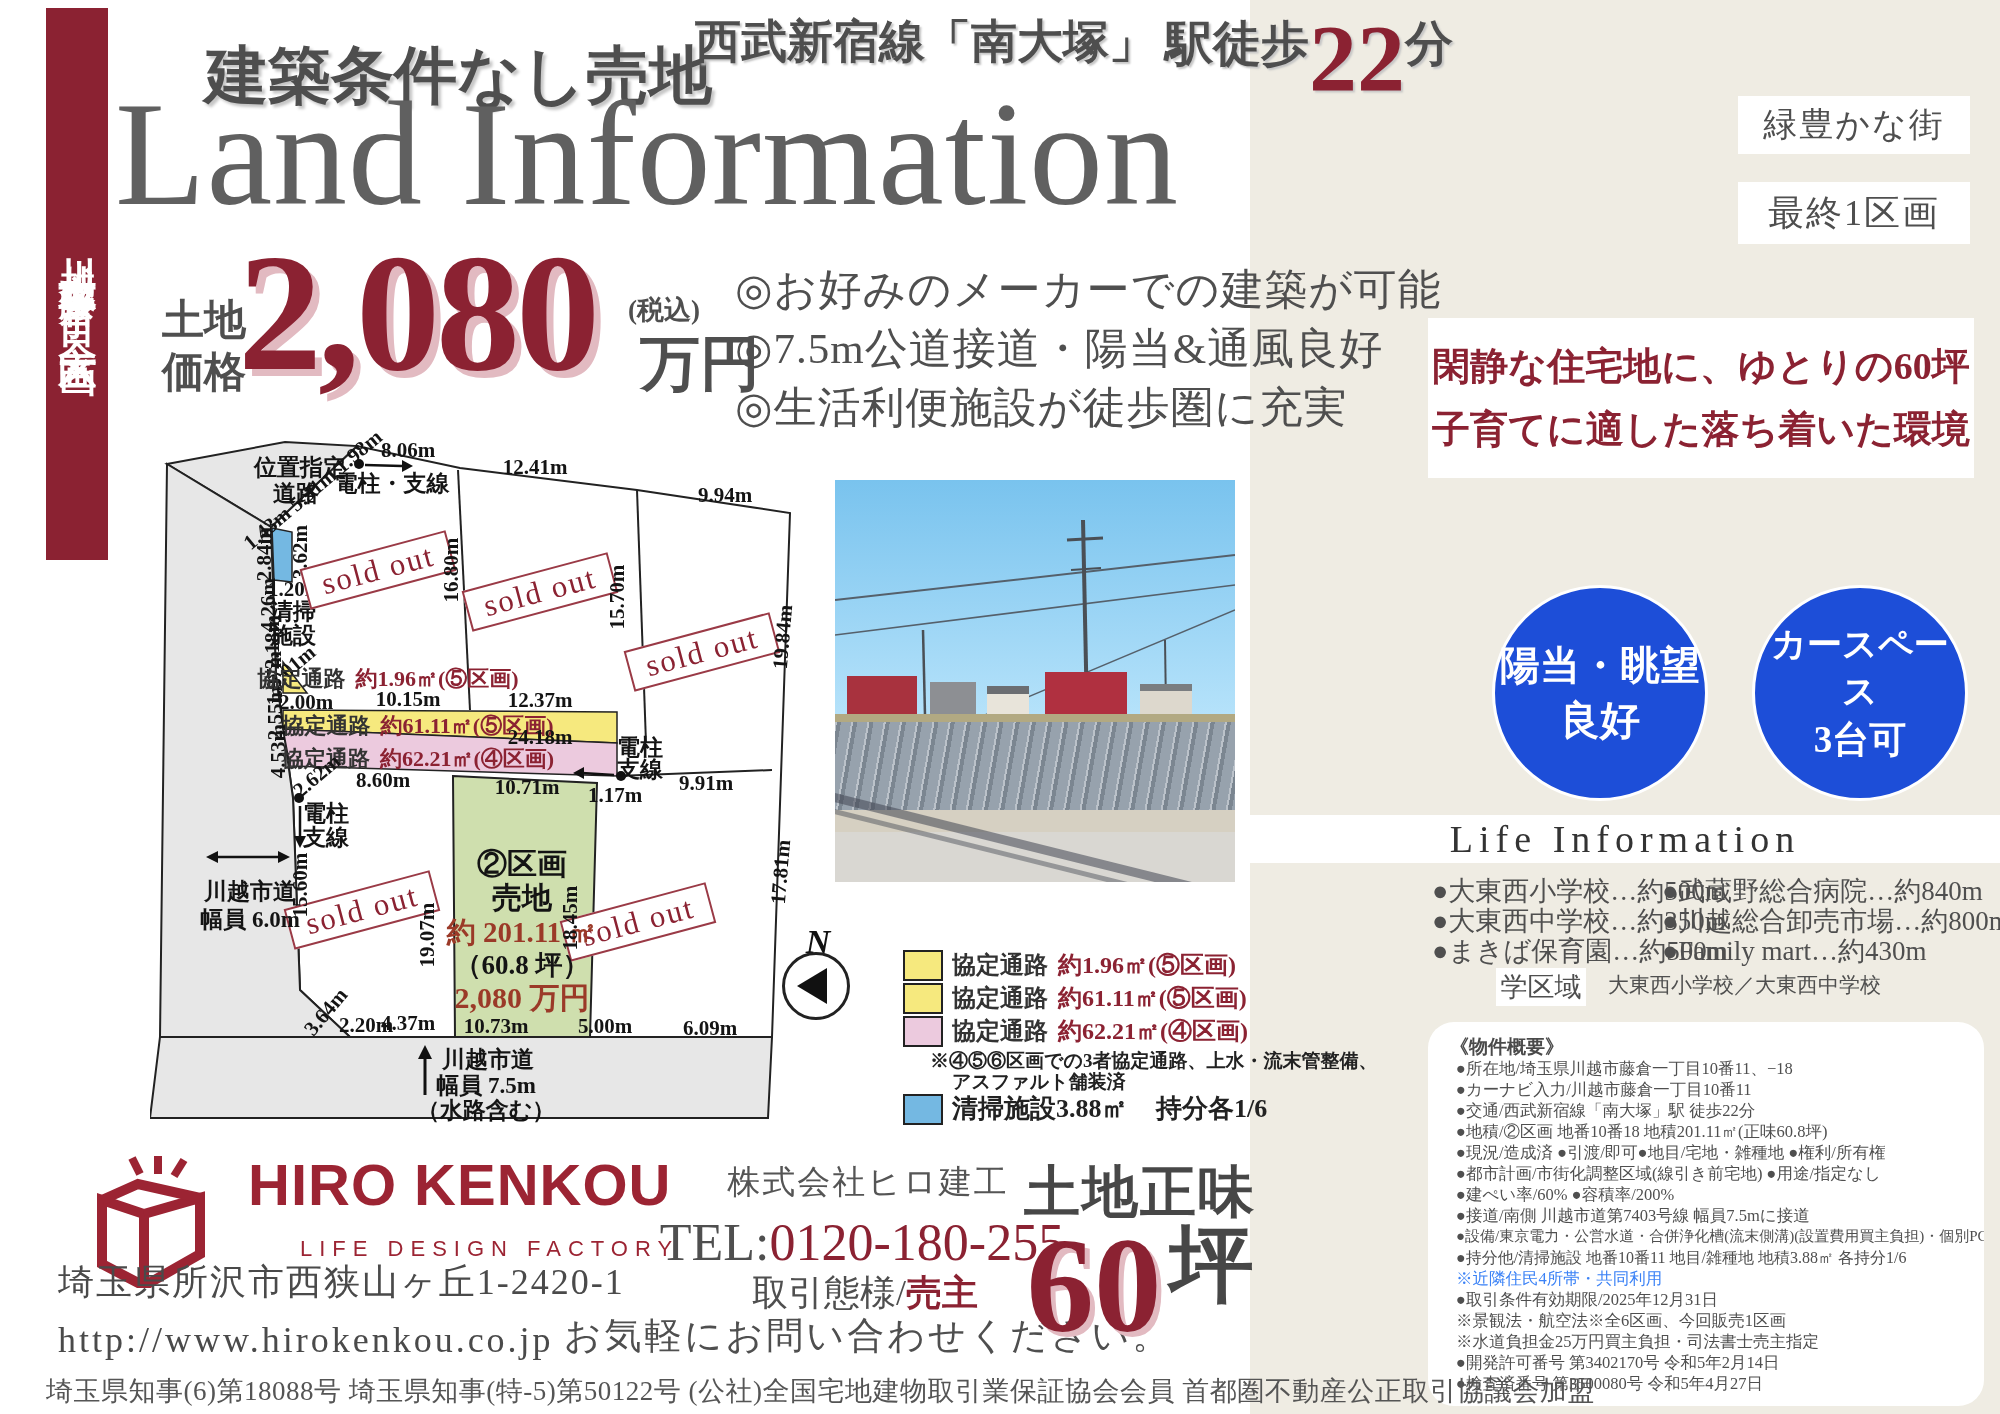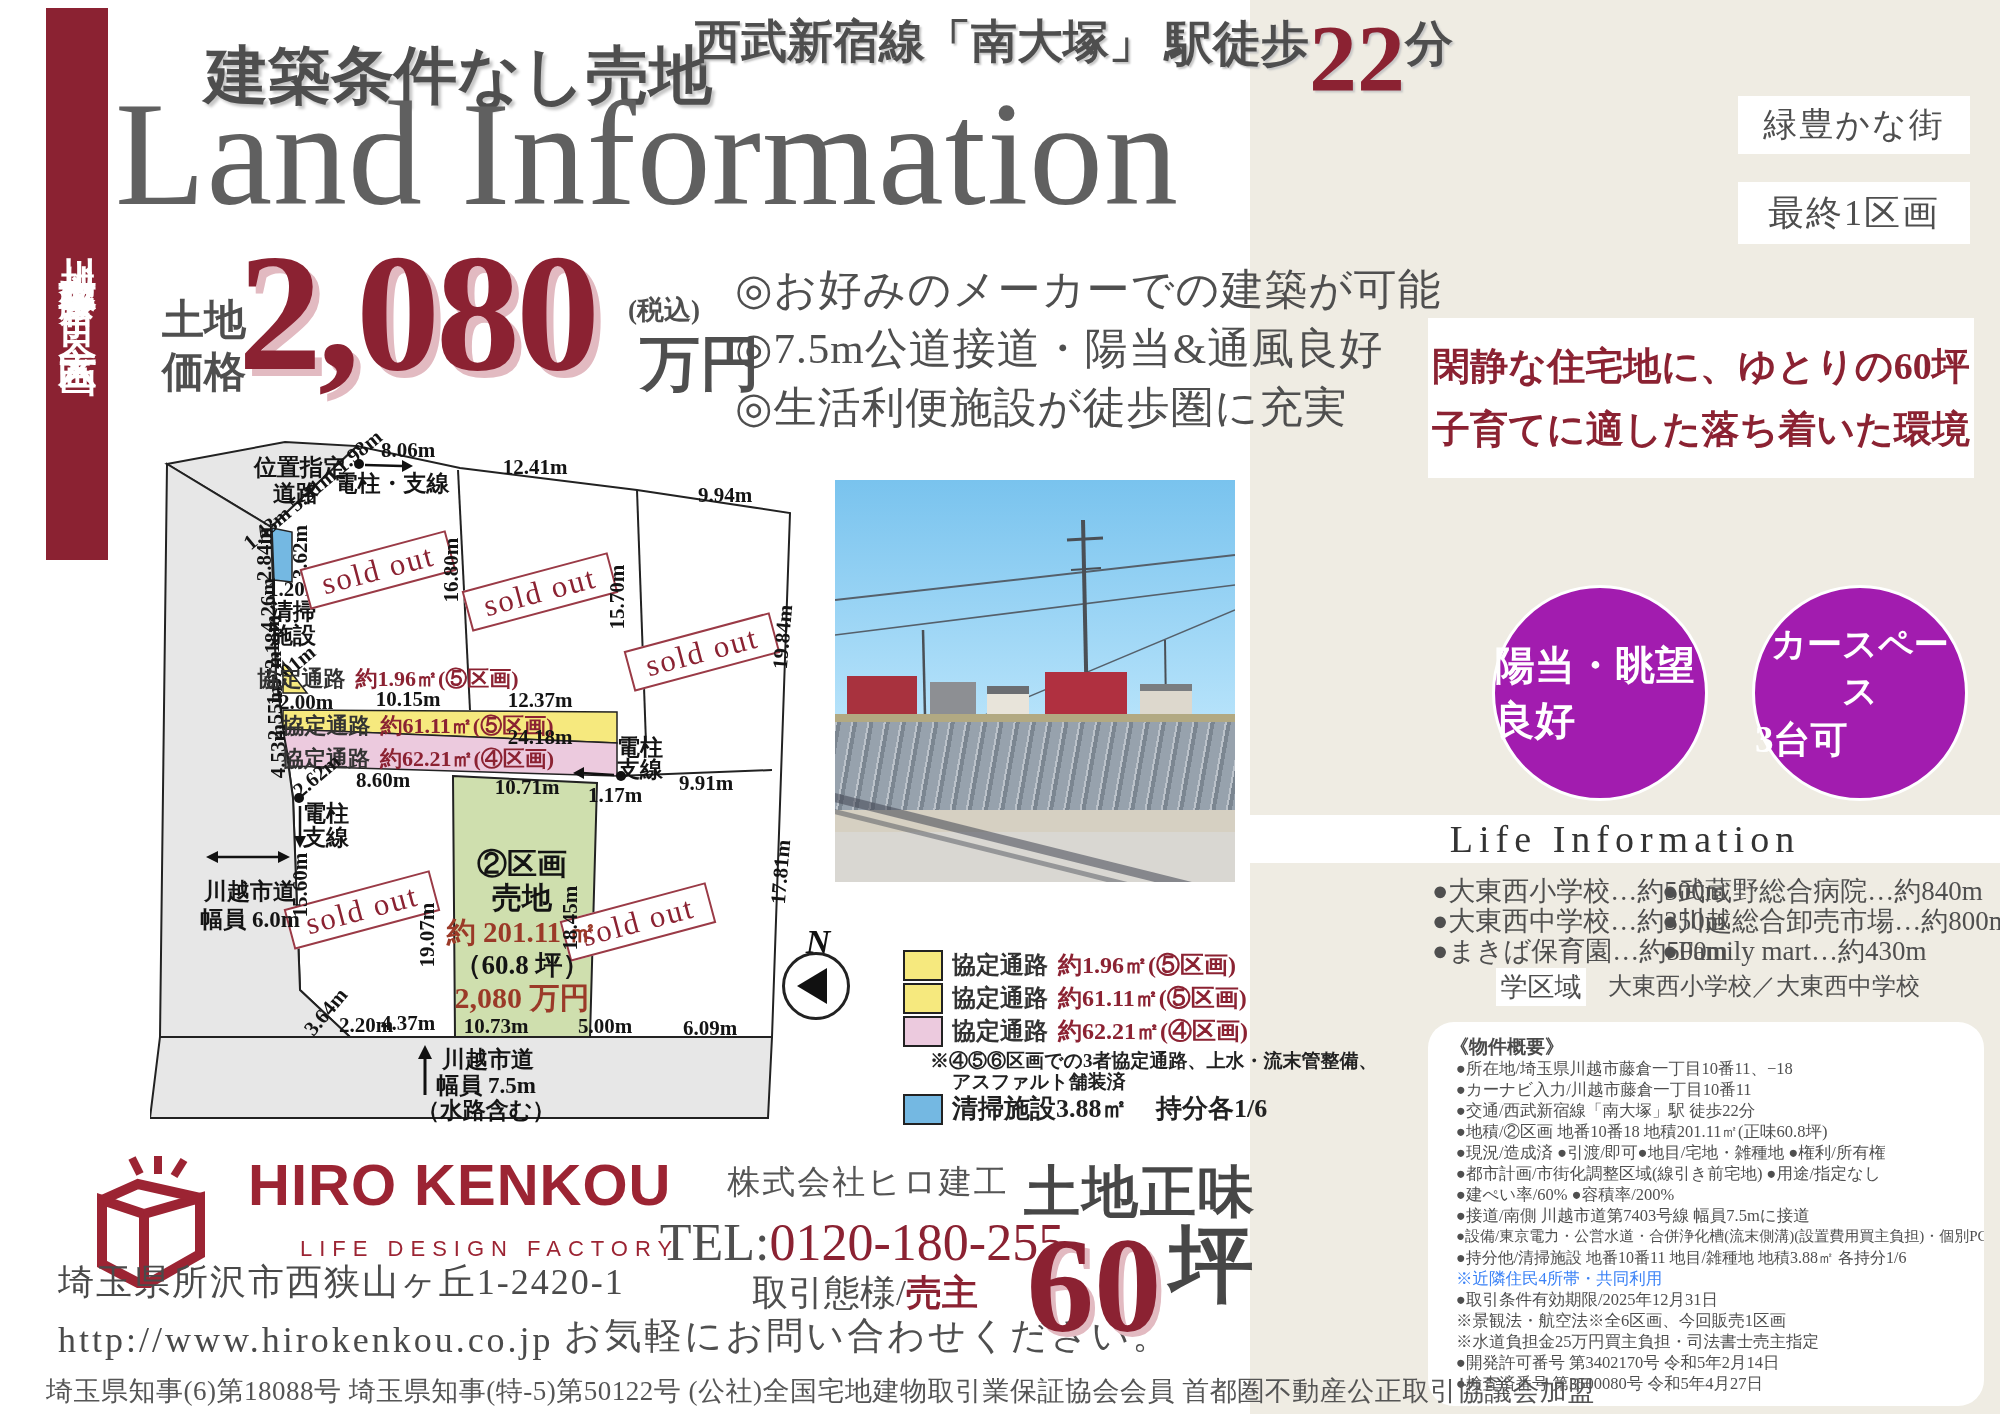"陽当・眺望" .circle { align-items: flex-start -> center; background: #a21caf -> #1d4ed8 }
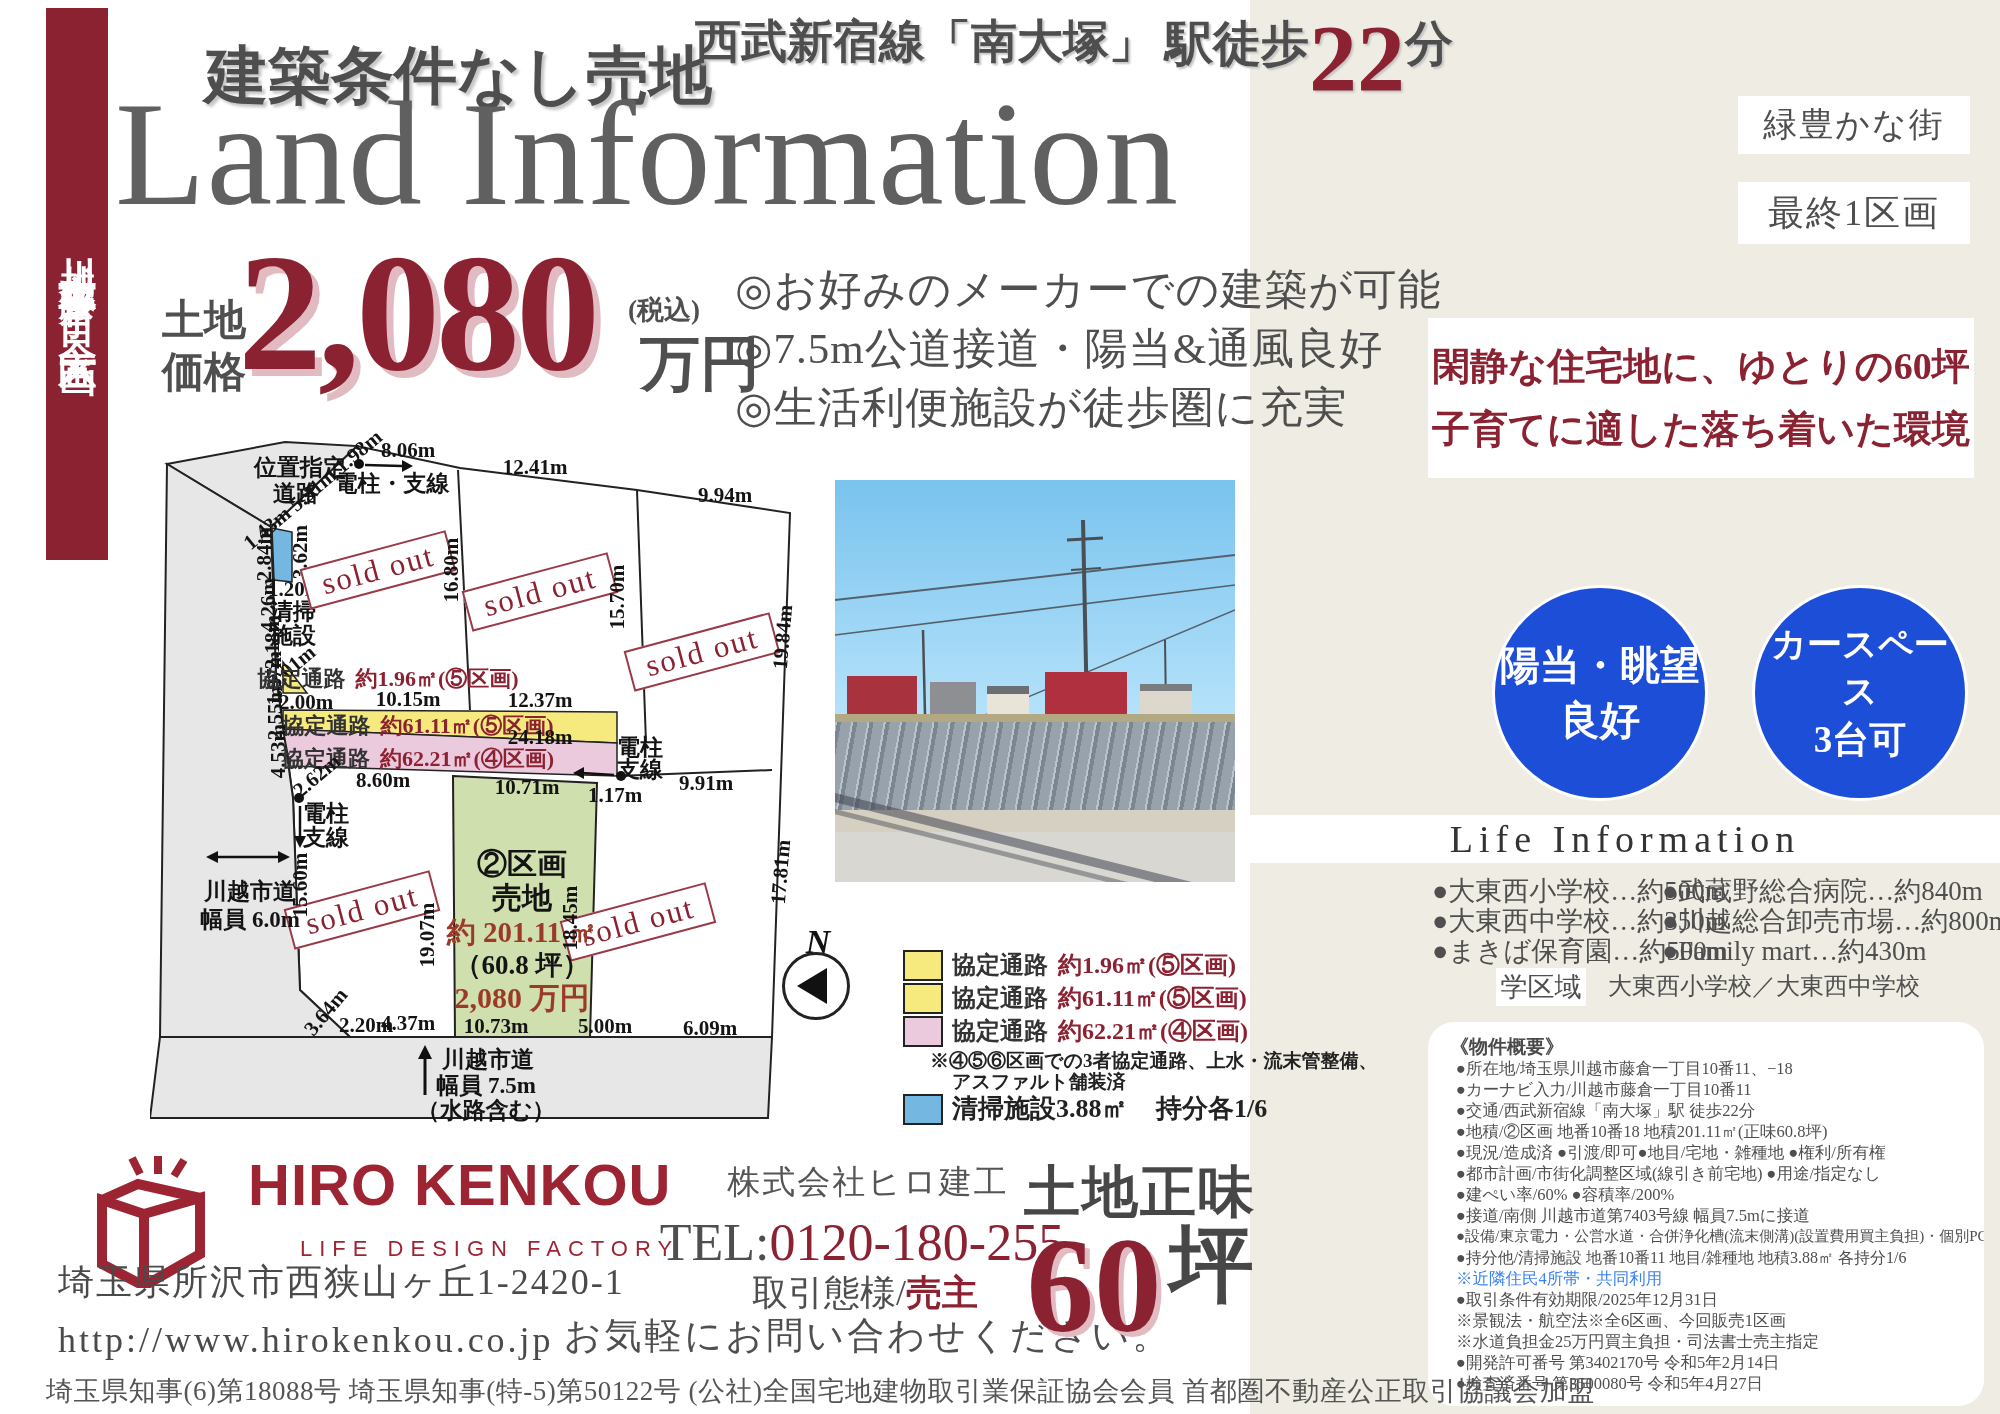"大東西小学校／大東西中学校" span.l { font-size: 24px -> 21px }
